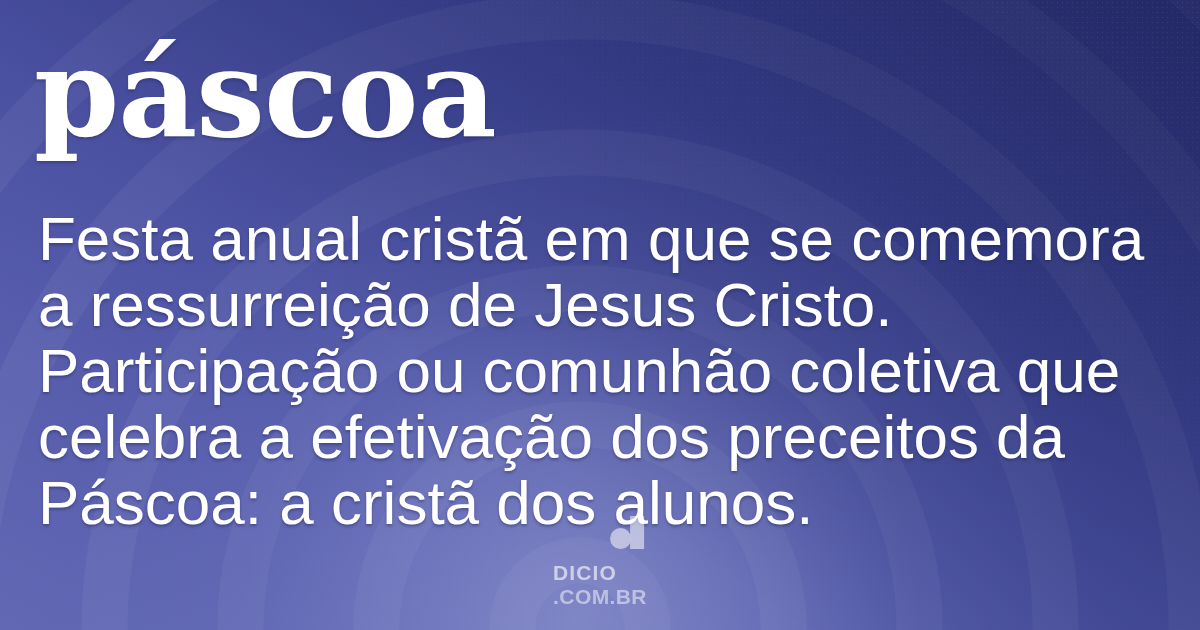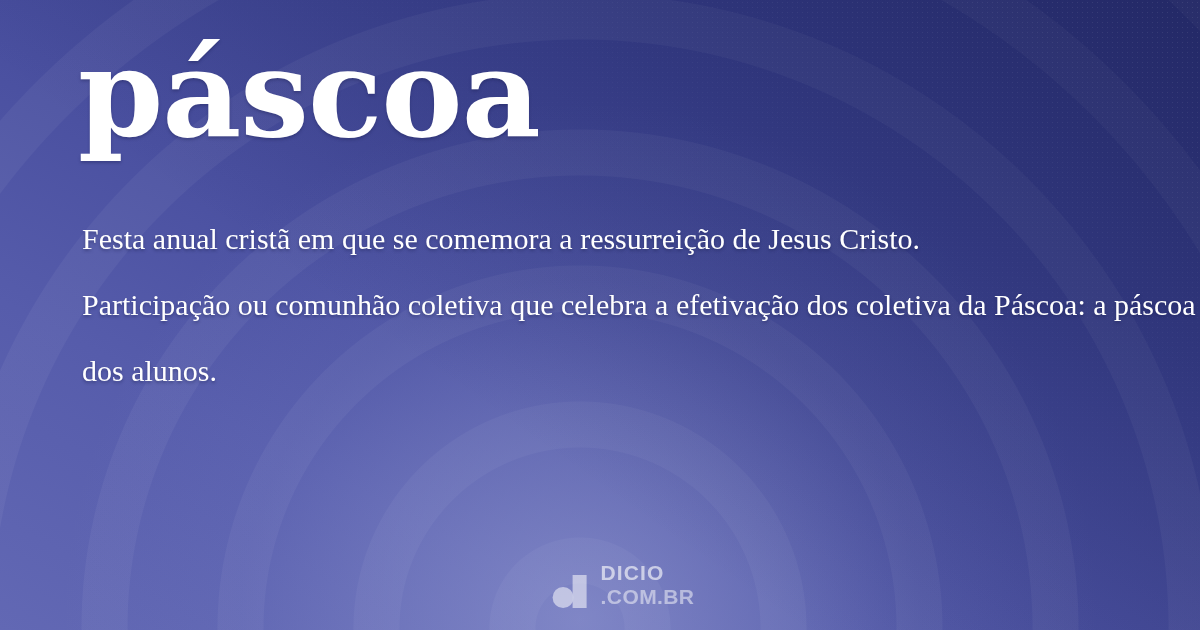"páscoa" .content { margin-left: 44px -> none }
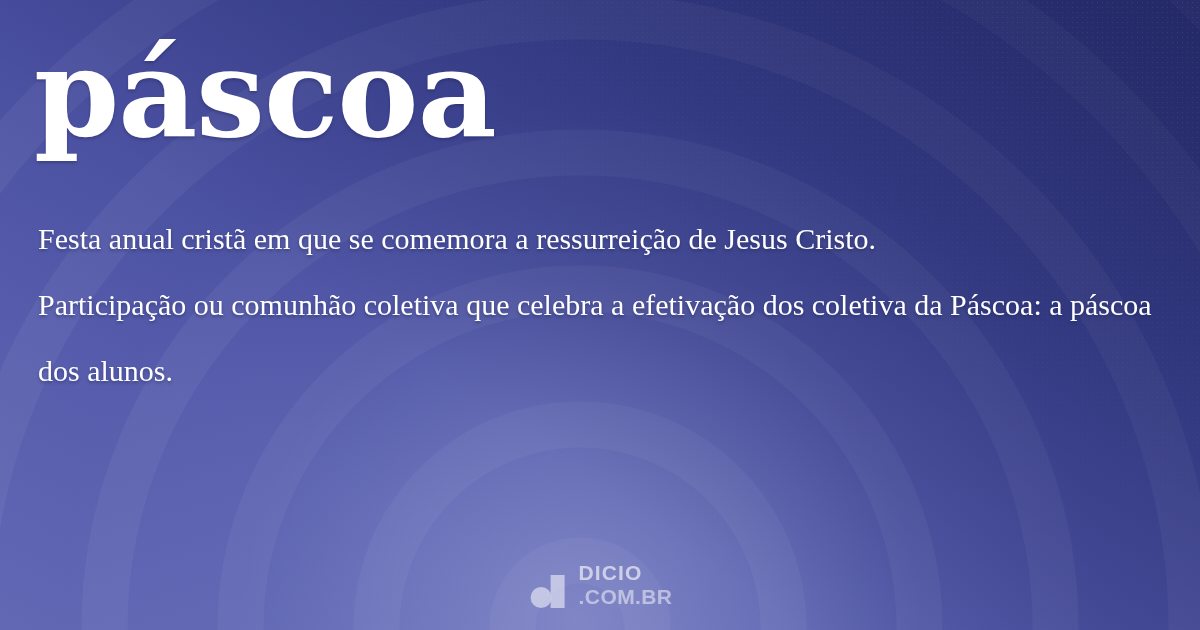"Festa anual cristã em que" .definition { font-family: Liberation Serif, serif -> Liberation Sans, sans-serif; font-size: 30px -> 62px }
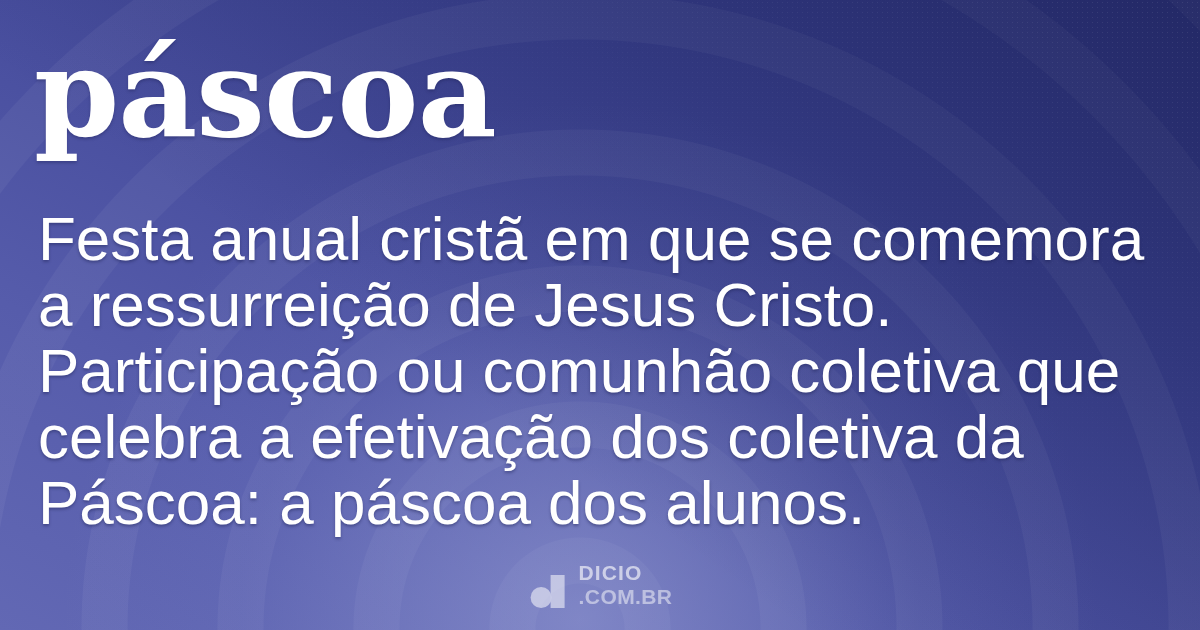"Participação ou comunhão coletiva que" span.sense { text: coletiva da Páscoa: a páscoa -> preceitos da Páscoa: a cristã }
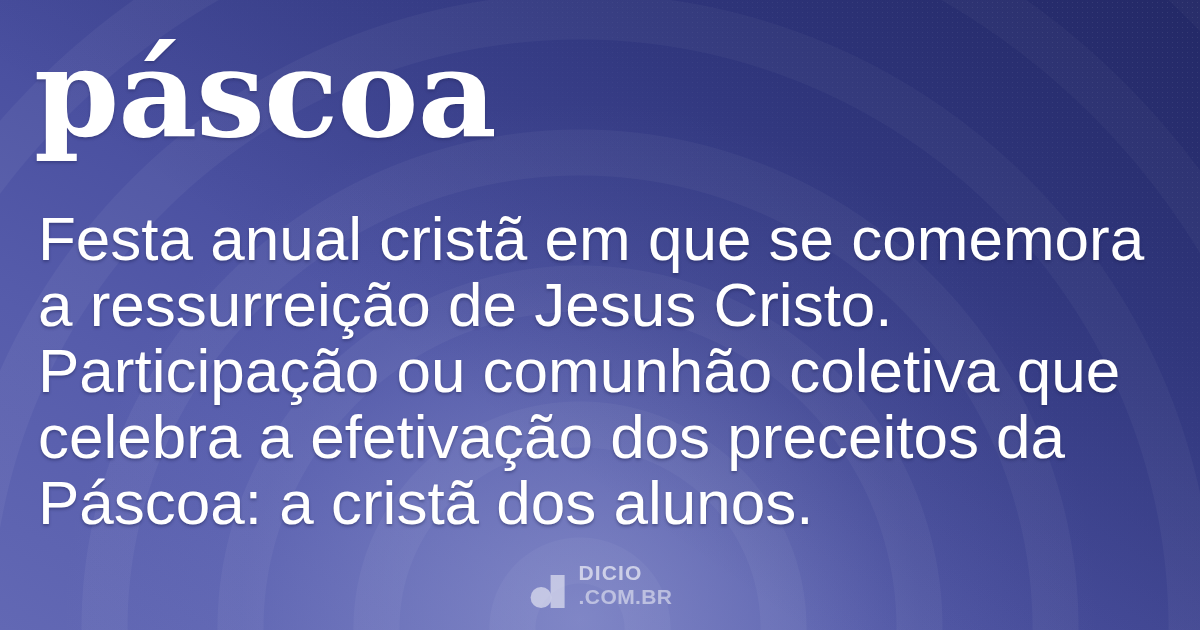"DICIO" .logo { flex-direction: none -> column }
